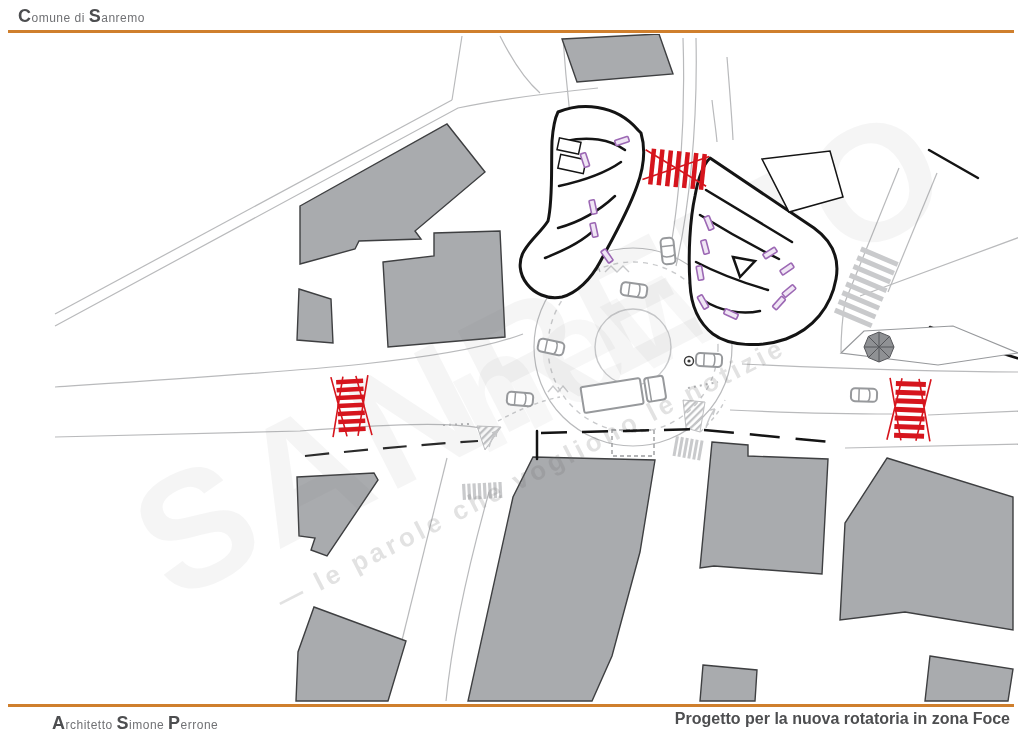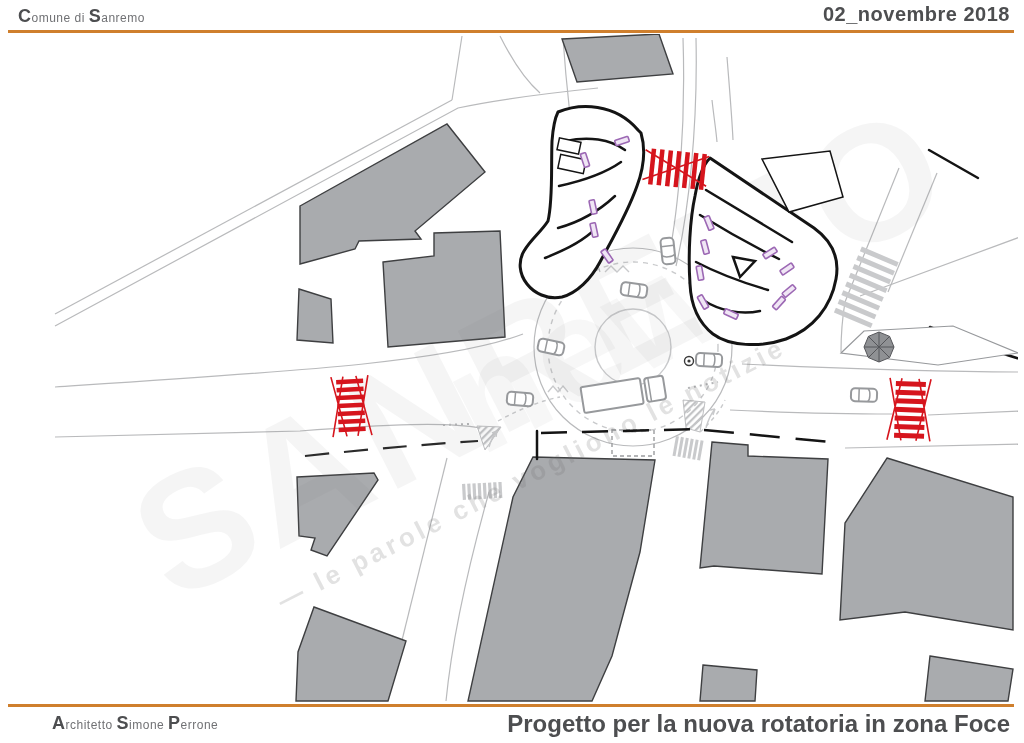"02_novembre 2018" div.hdr-right { html: <div>02_novembre 2018</div> -> none }
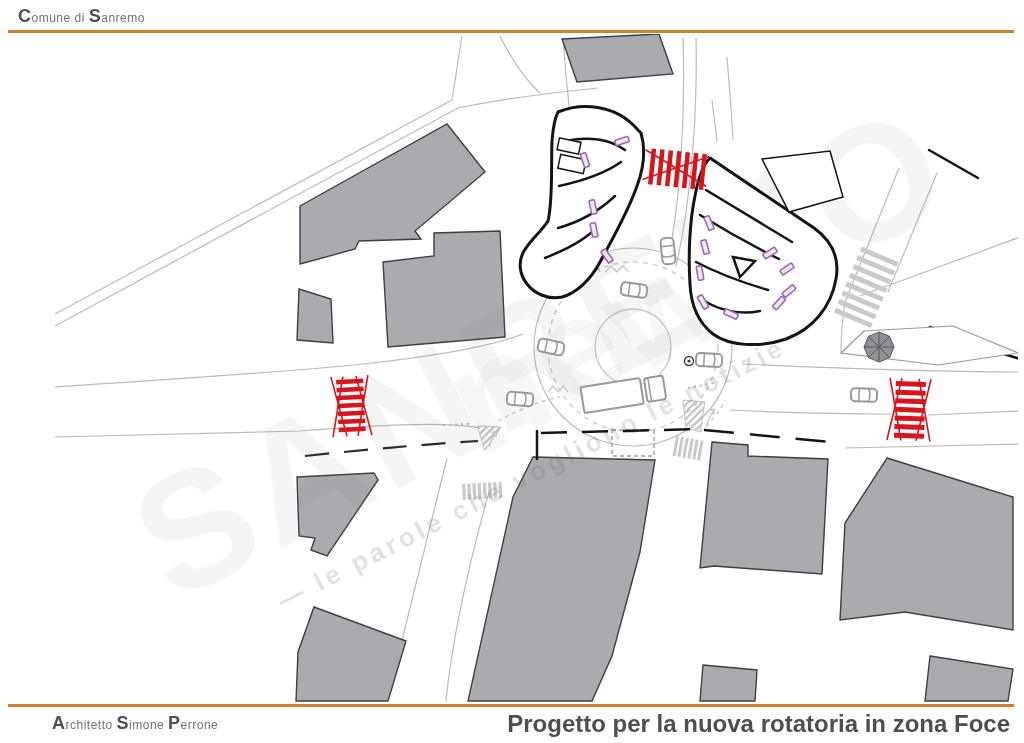"Progetto per la nuova rotatoria" .ftr-right { font-size: 24px -> 16px }
